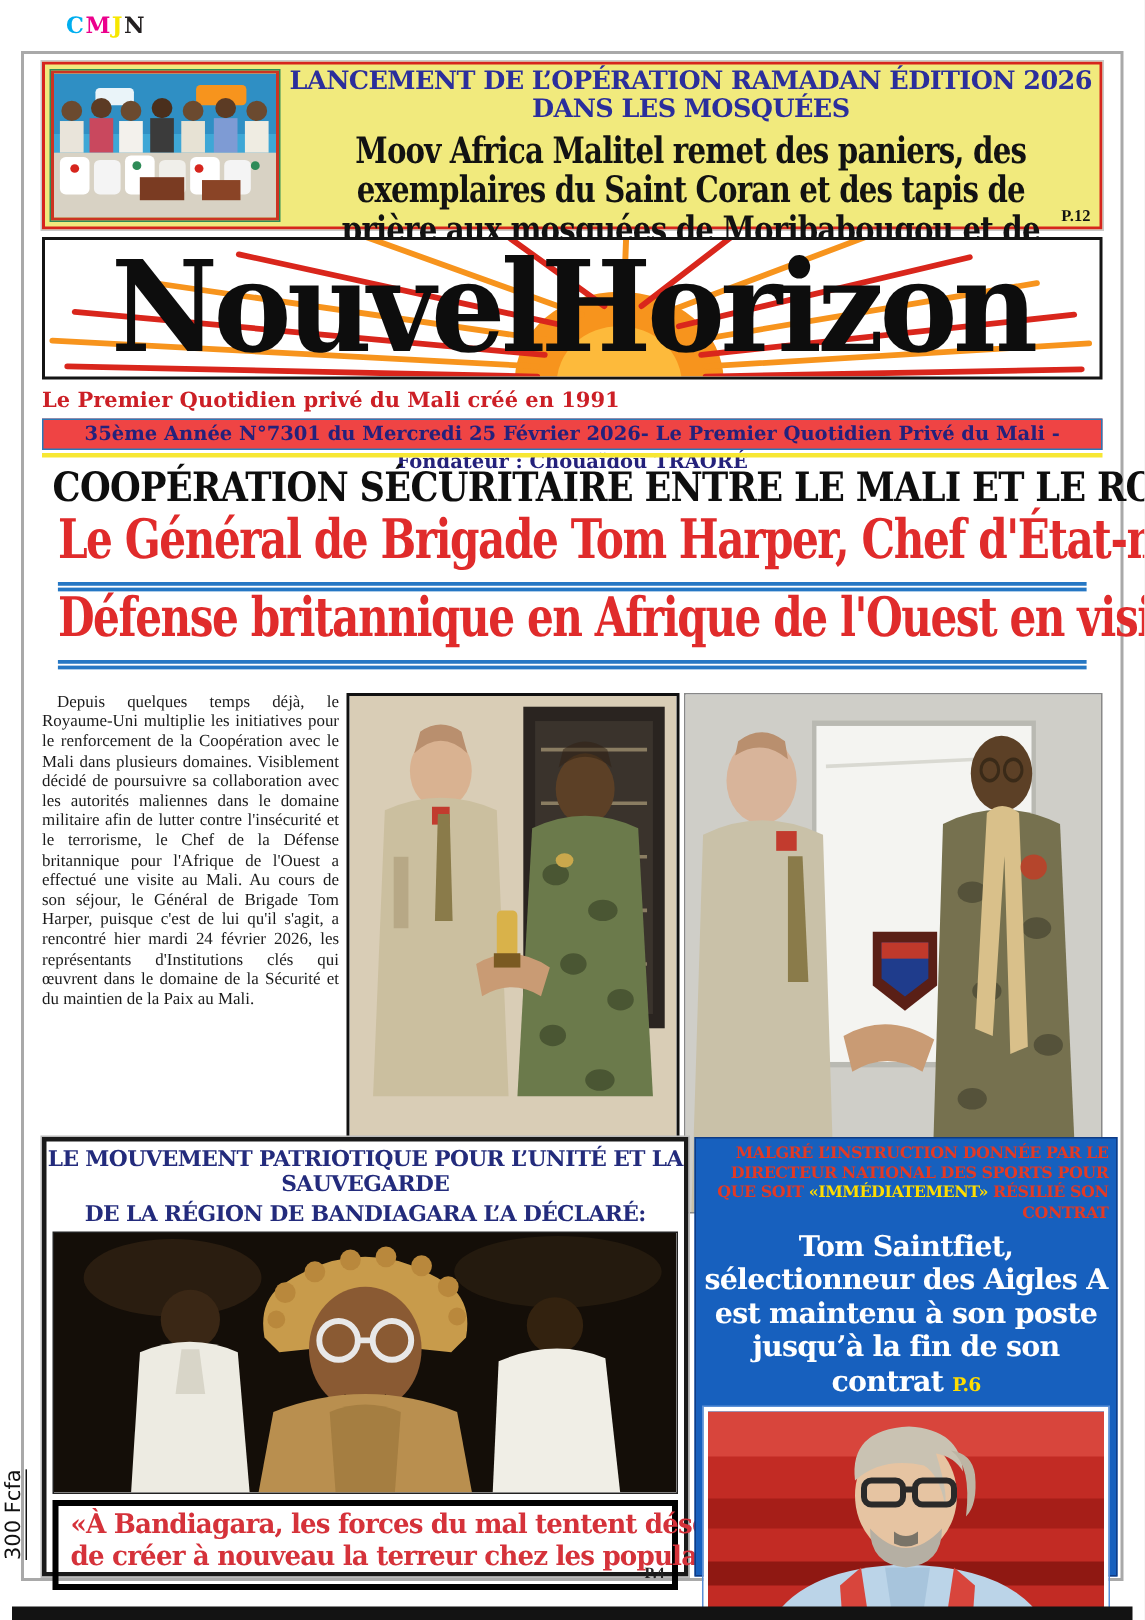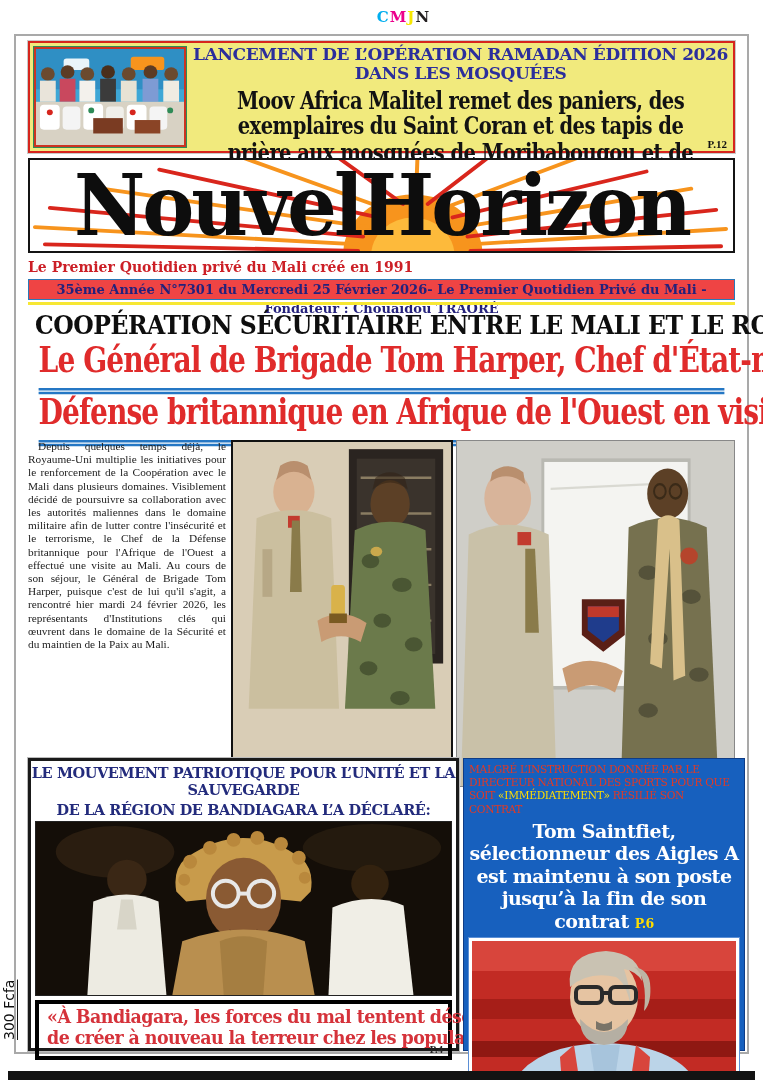"CMJN" .cmjn { text-align: center -> left }
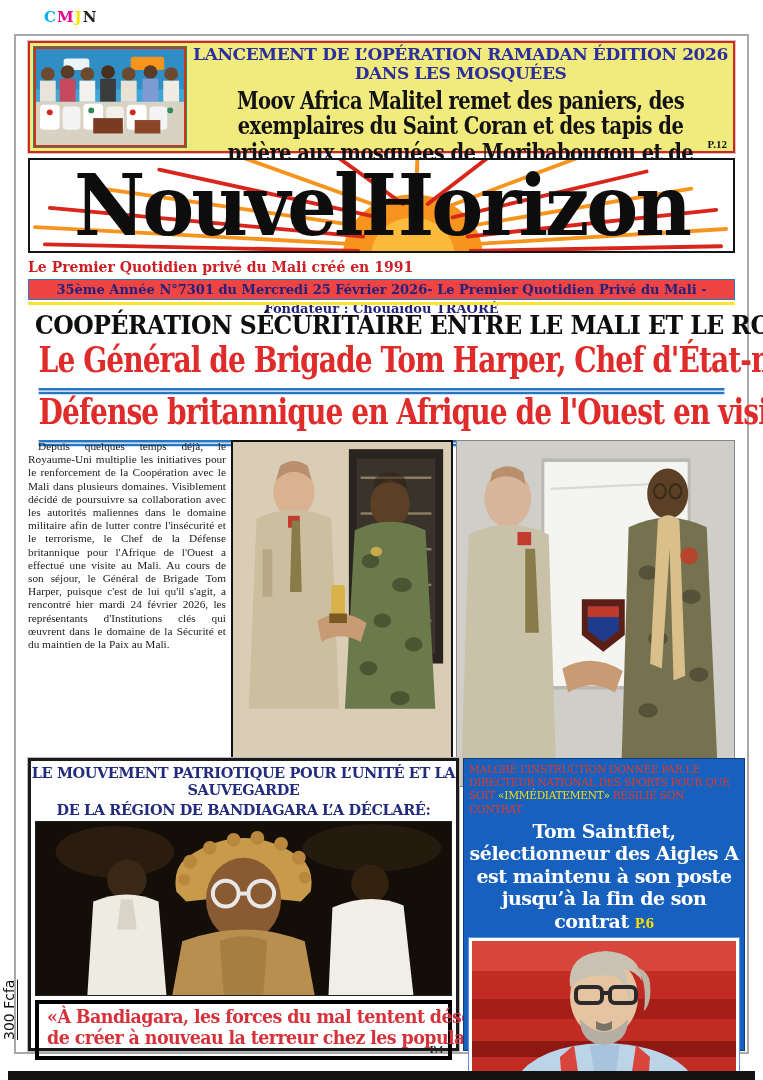"Depuis quelques temps déjà, le" .mainrow { top: 440px -> 462px }
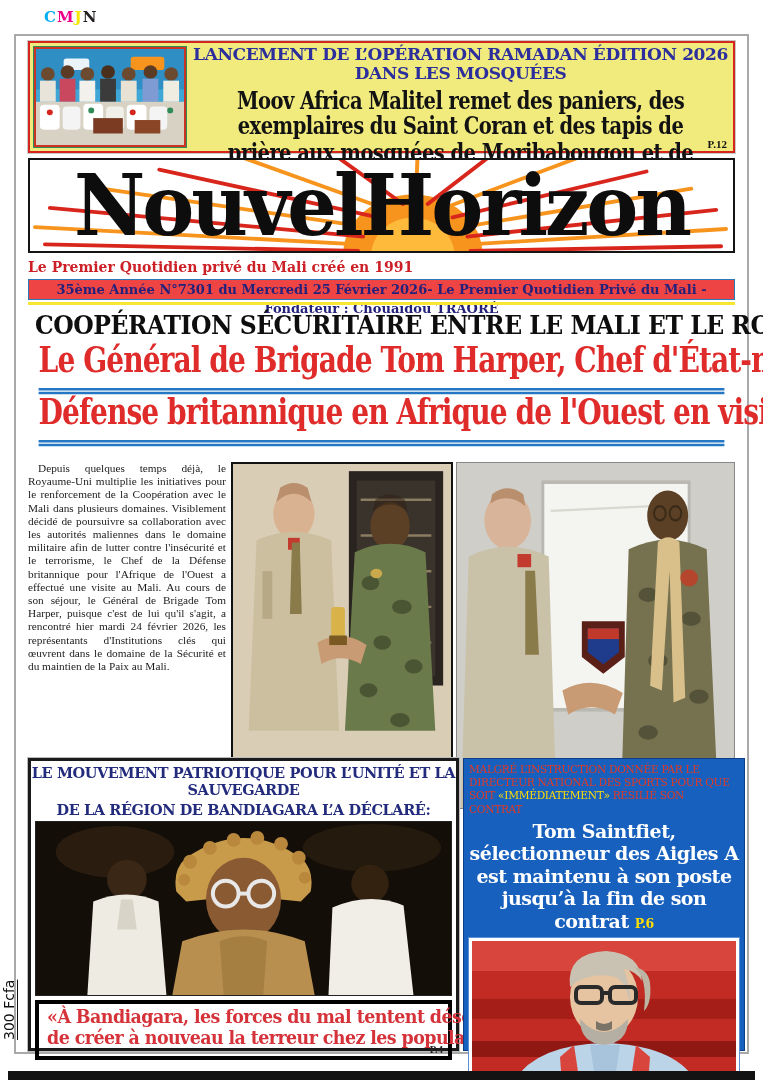"MALGRÉ L’INSTRUCTION DONNÉE PAR LE" .sf-kicker { font-weight: normal -> bold; text-align: left -> right }
